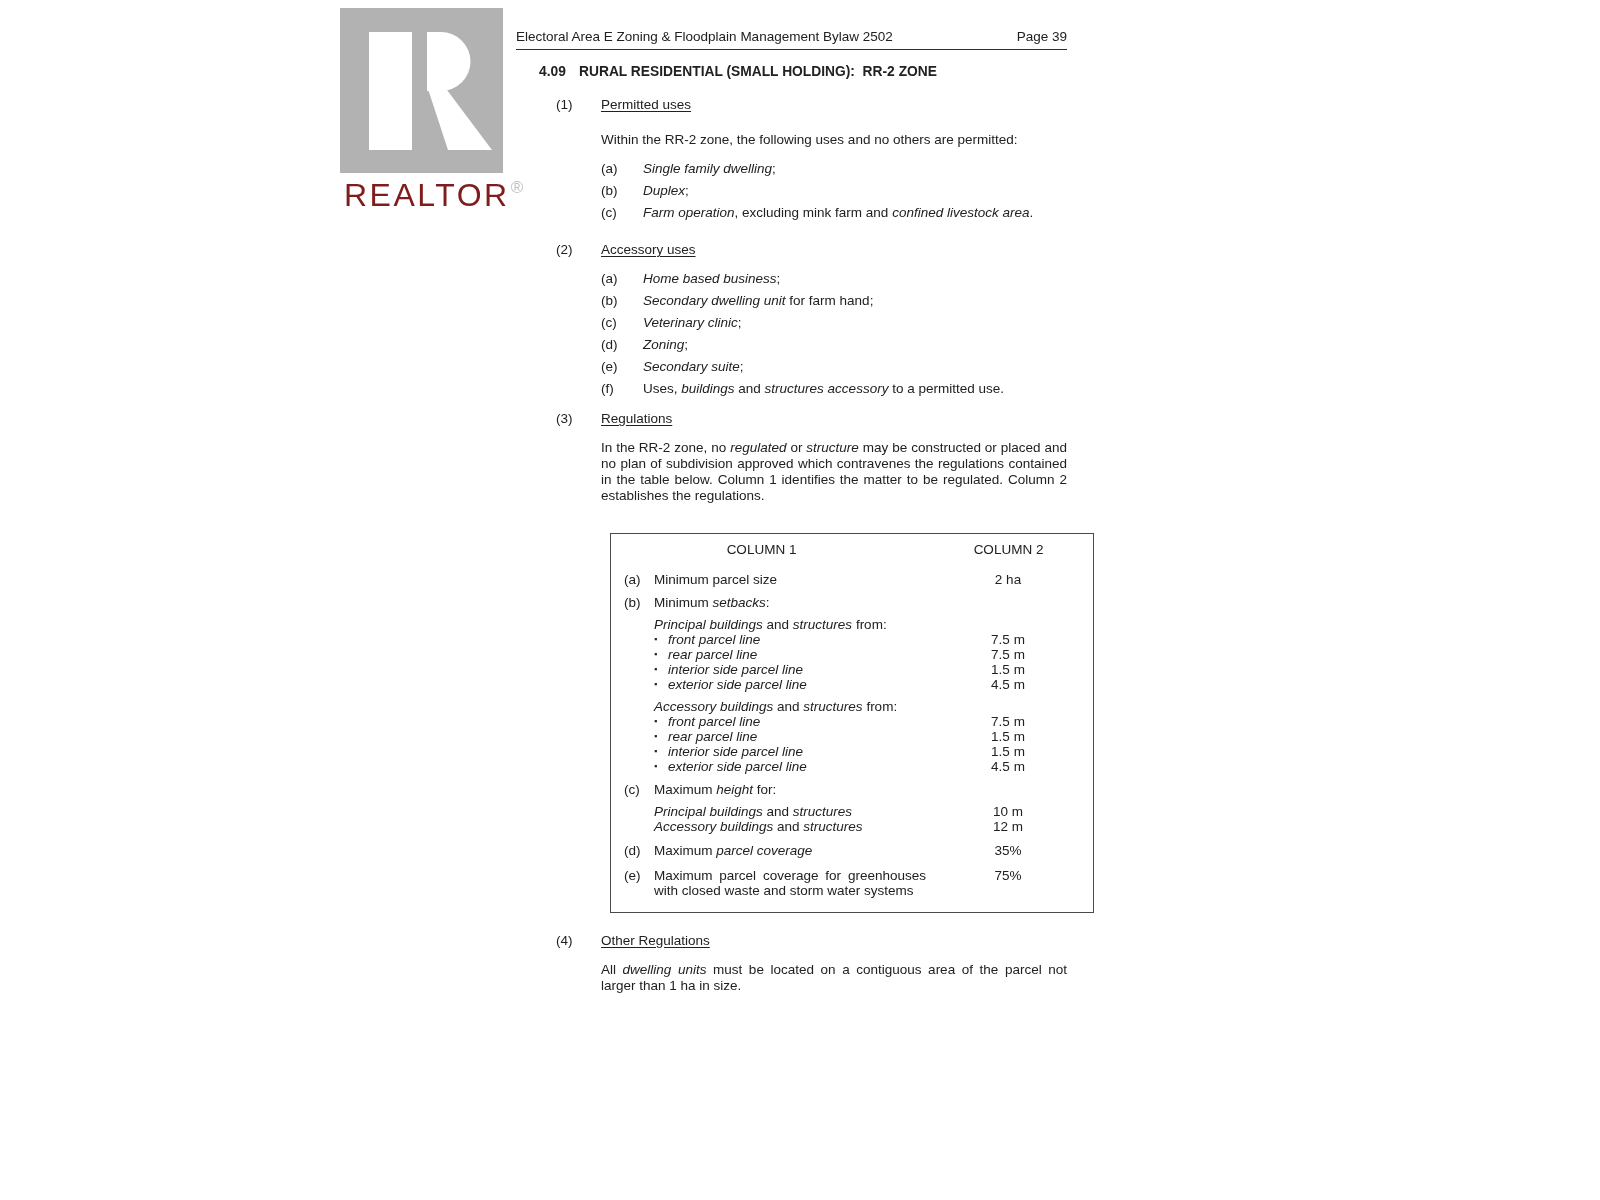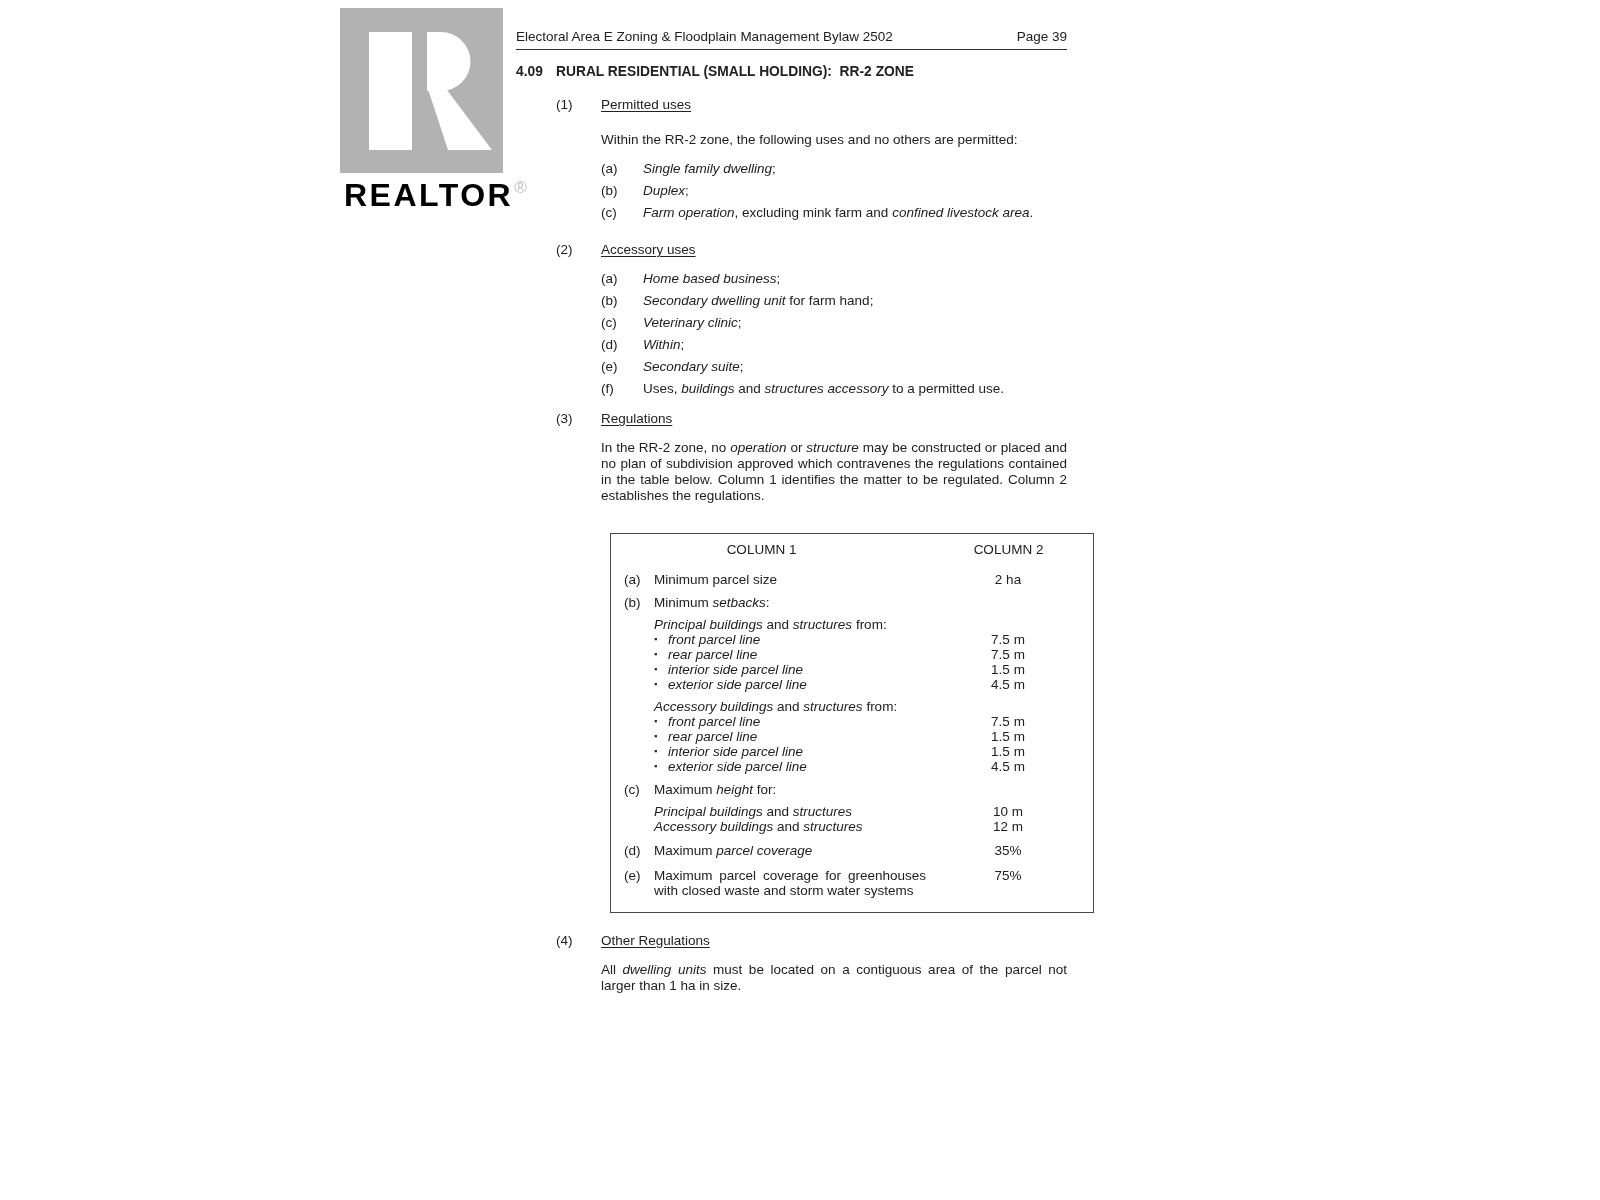"4.09" .doc-num { margin-left: none -> 23px }
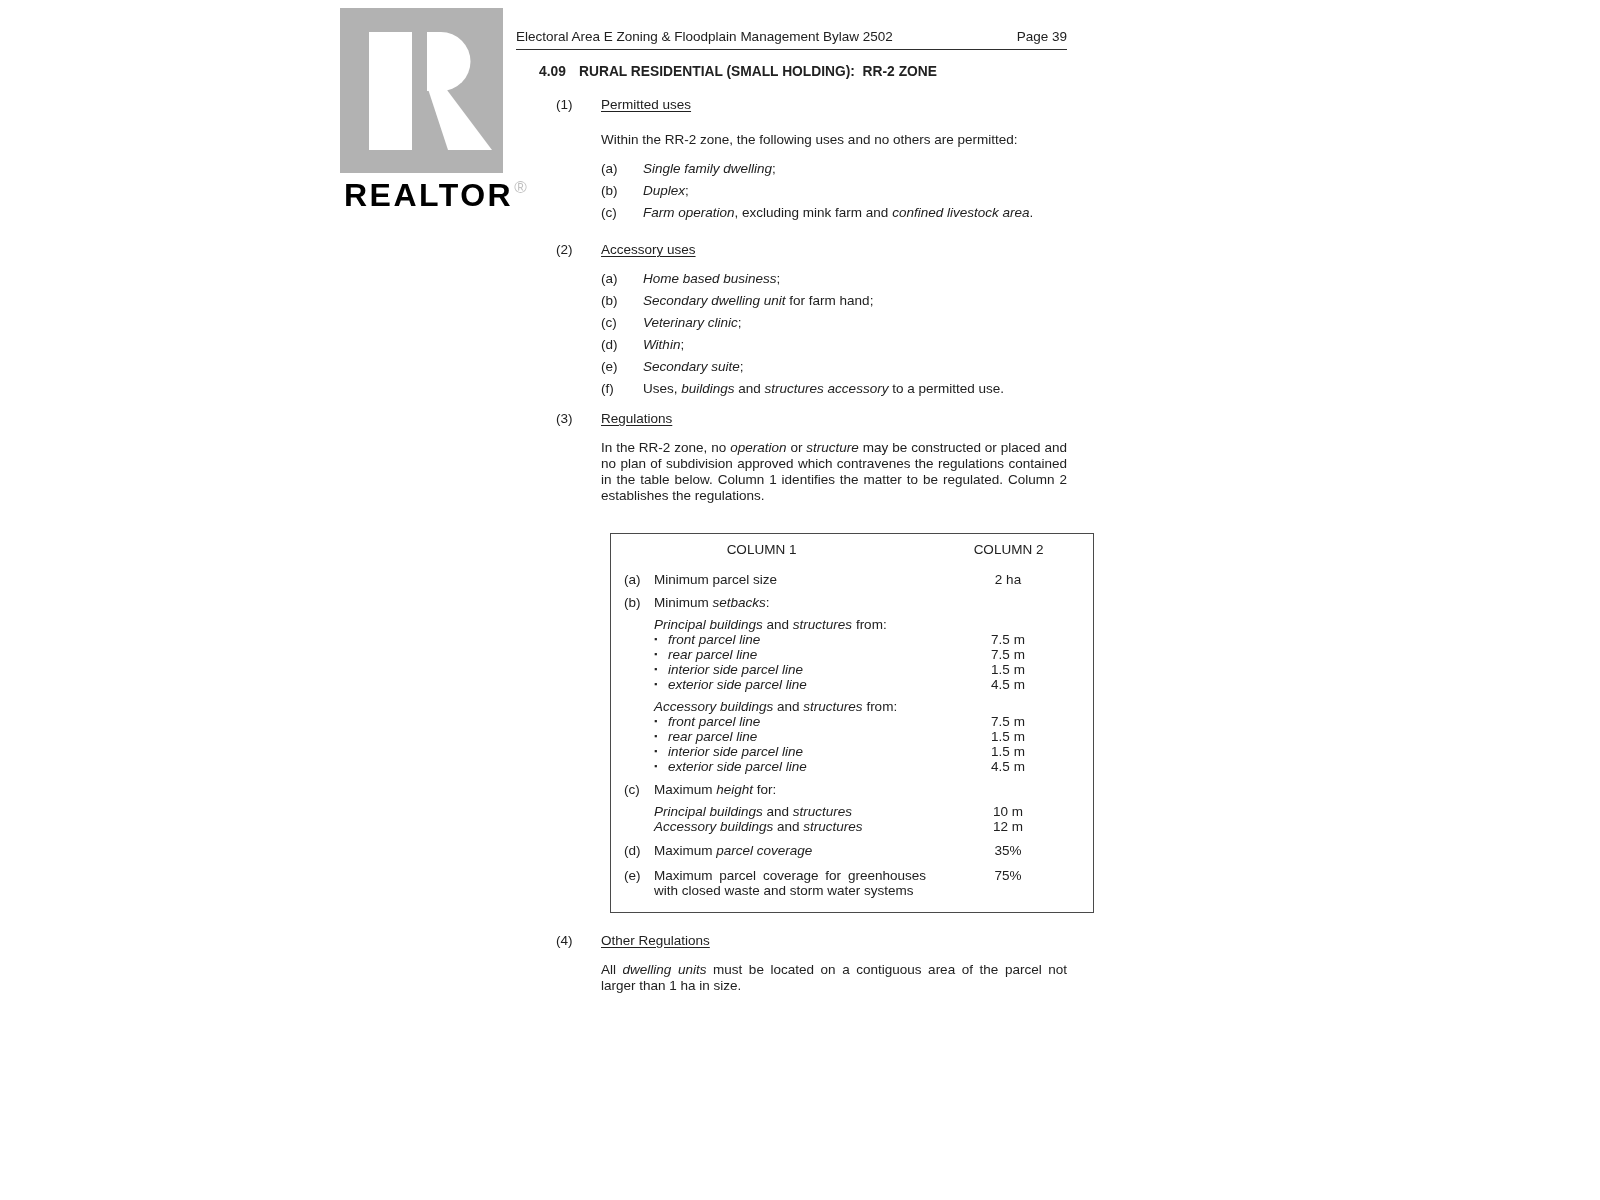"REALTOR" .wm-text { color: #000000 -> #7f1d1d; font-weight: bold -> normal }
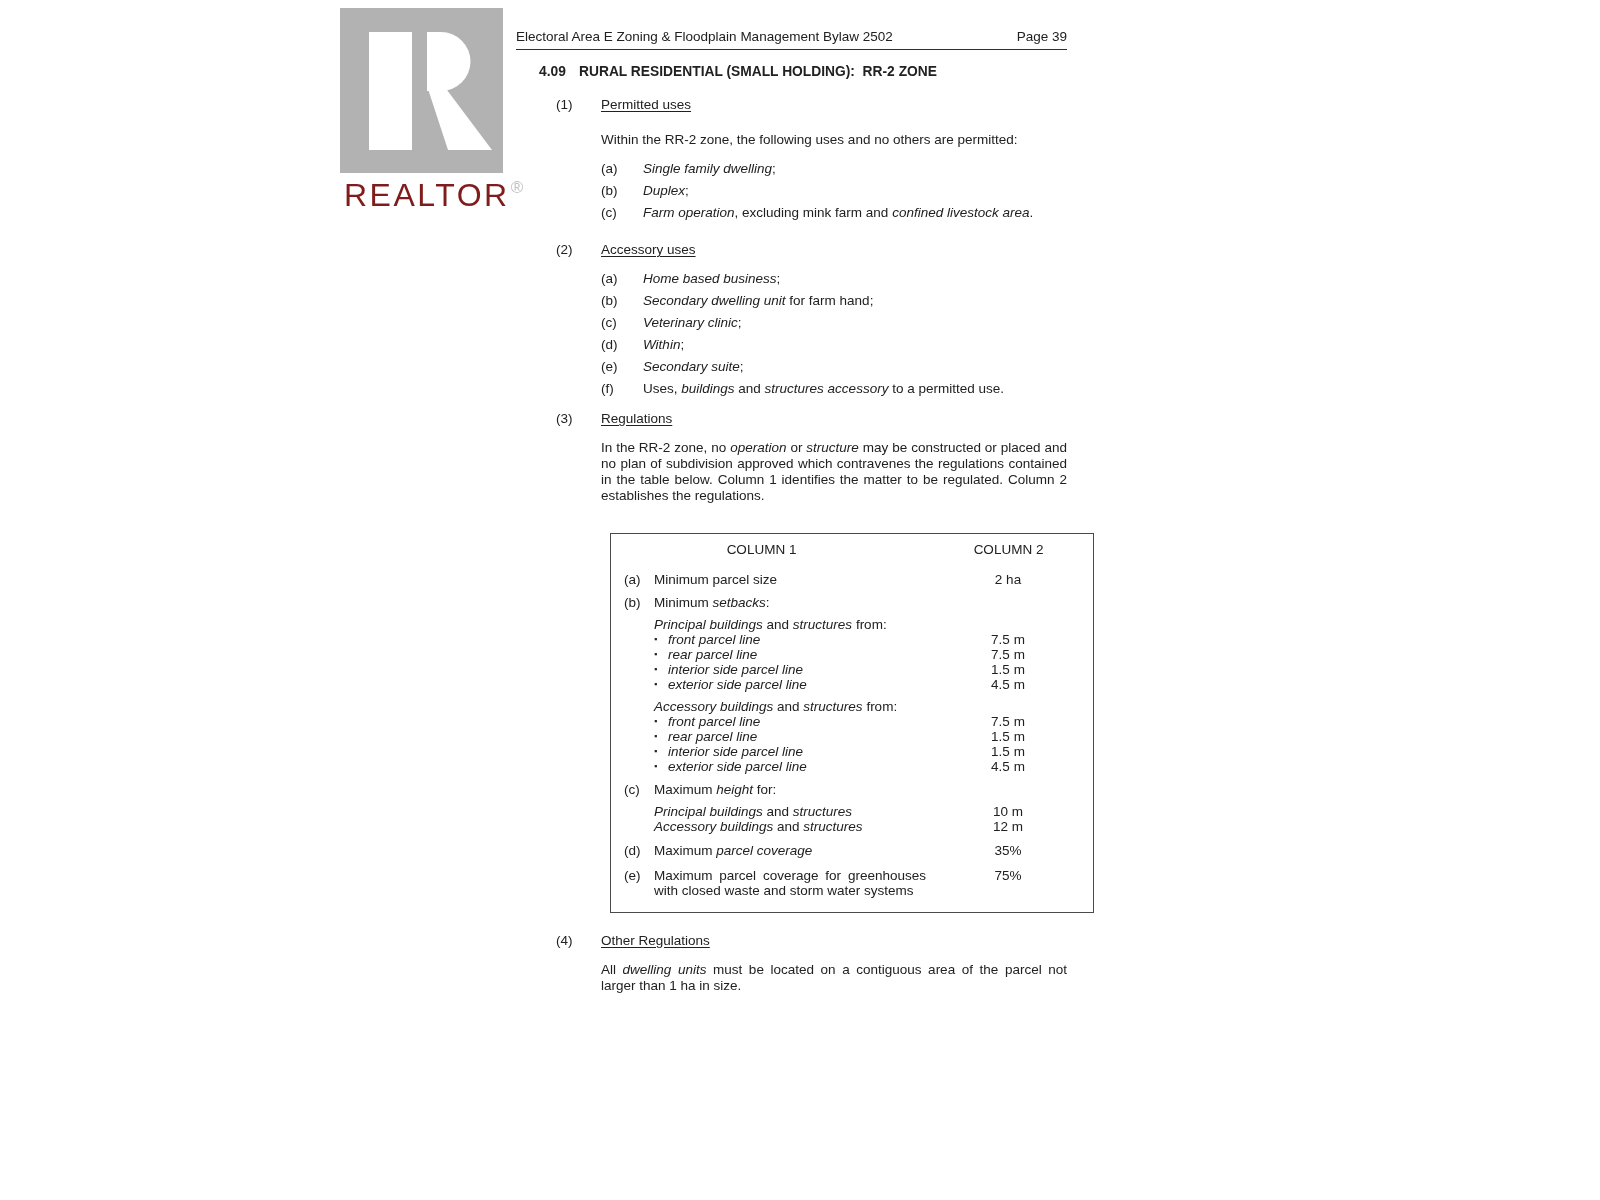"Within" i { text: Within -> Zoning }
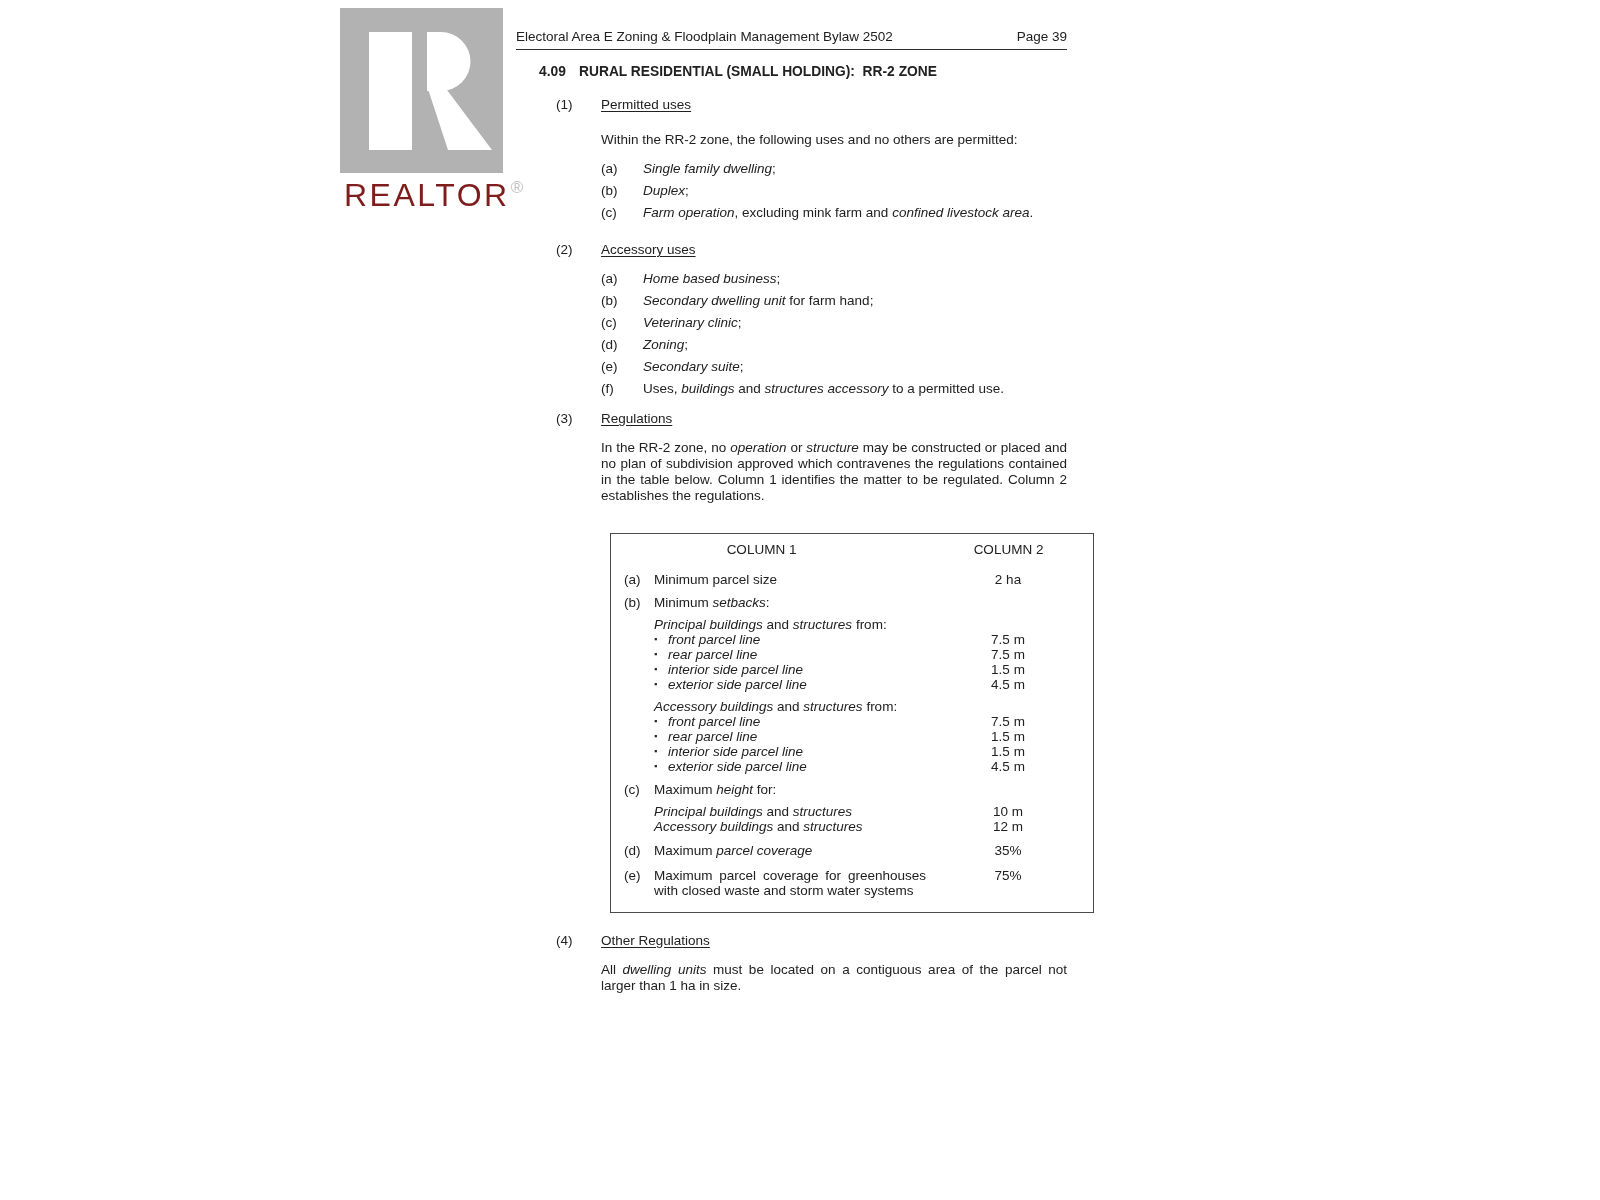"operation" i { text: operation -> regulated }
